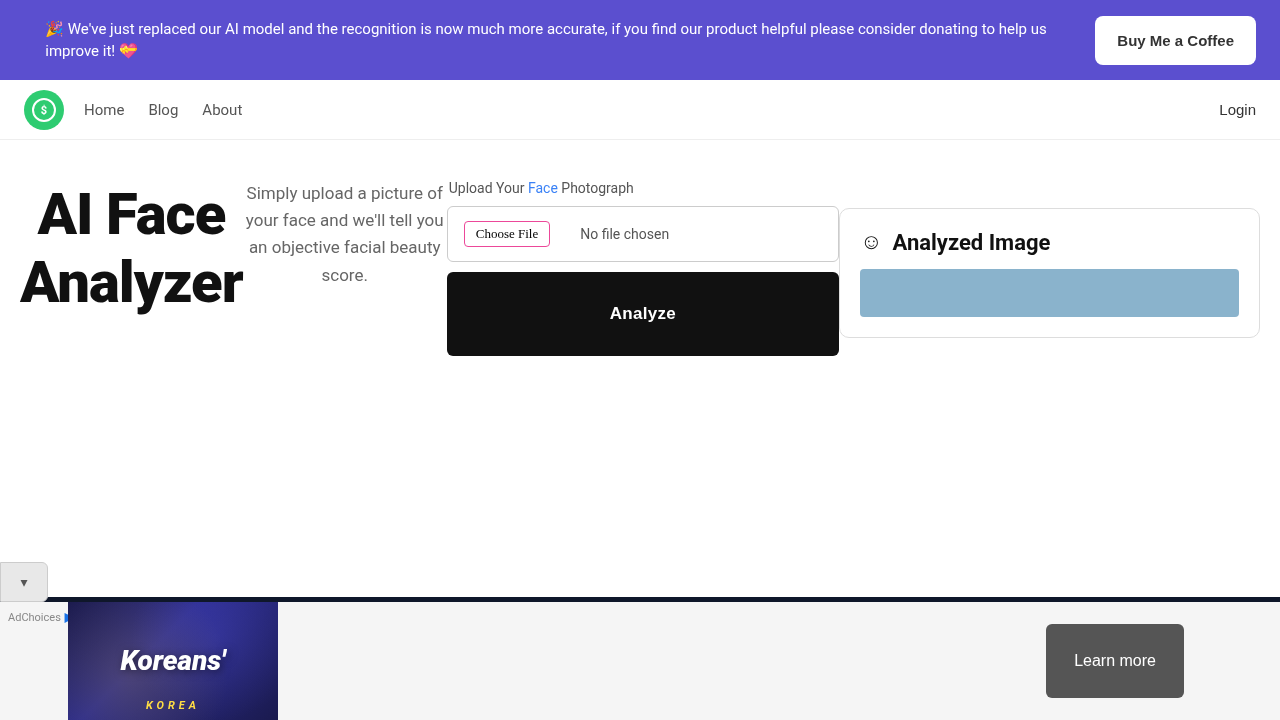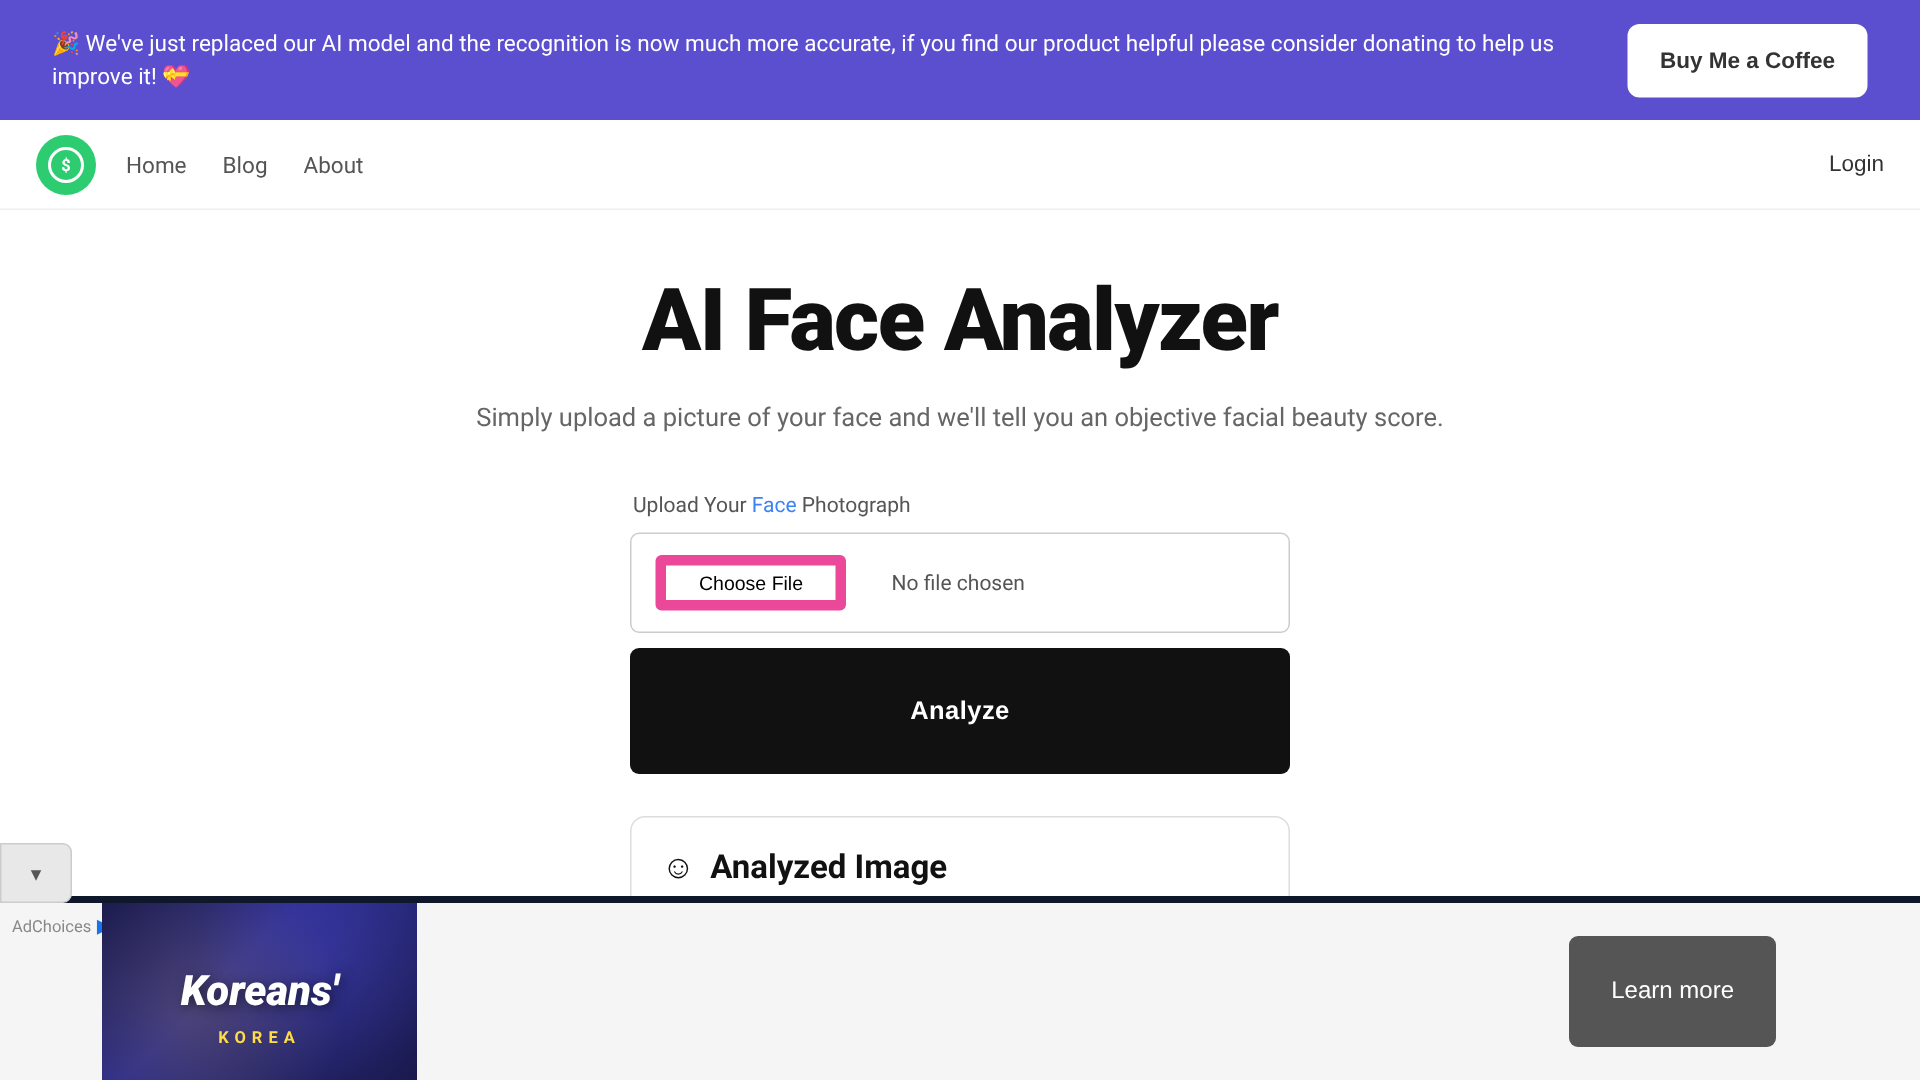"🎉 We've just replaced our" #banner { justify-content: center -> flex-end }
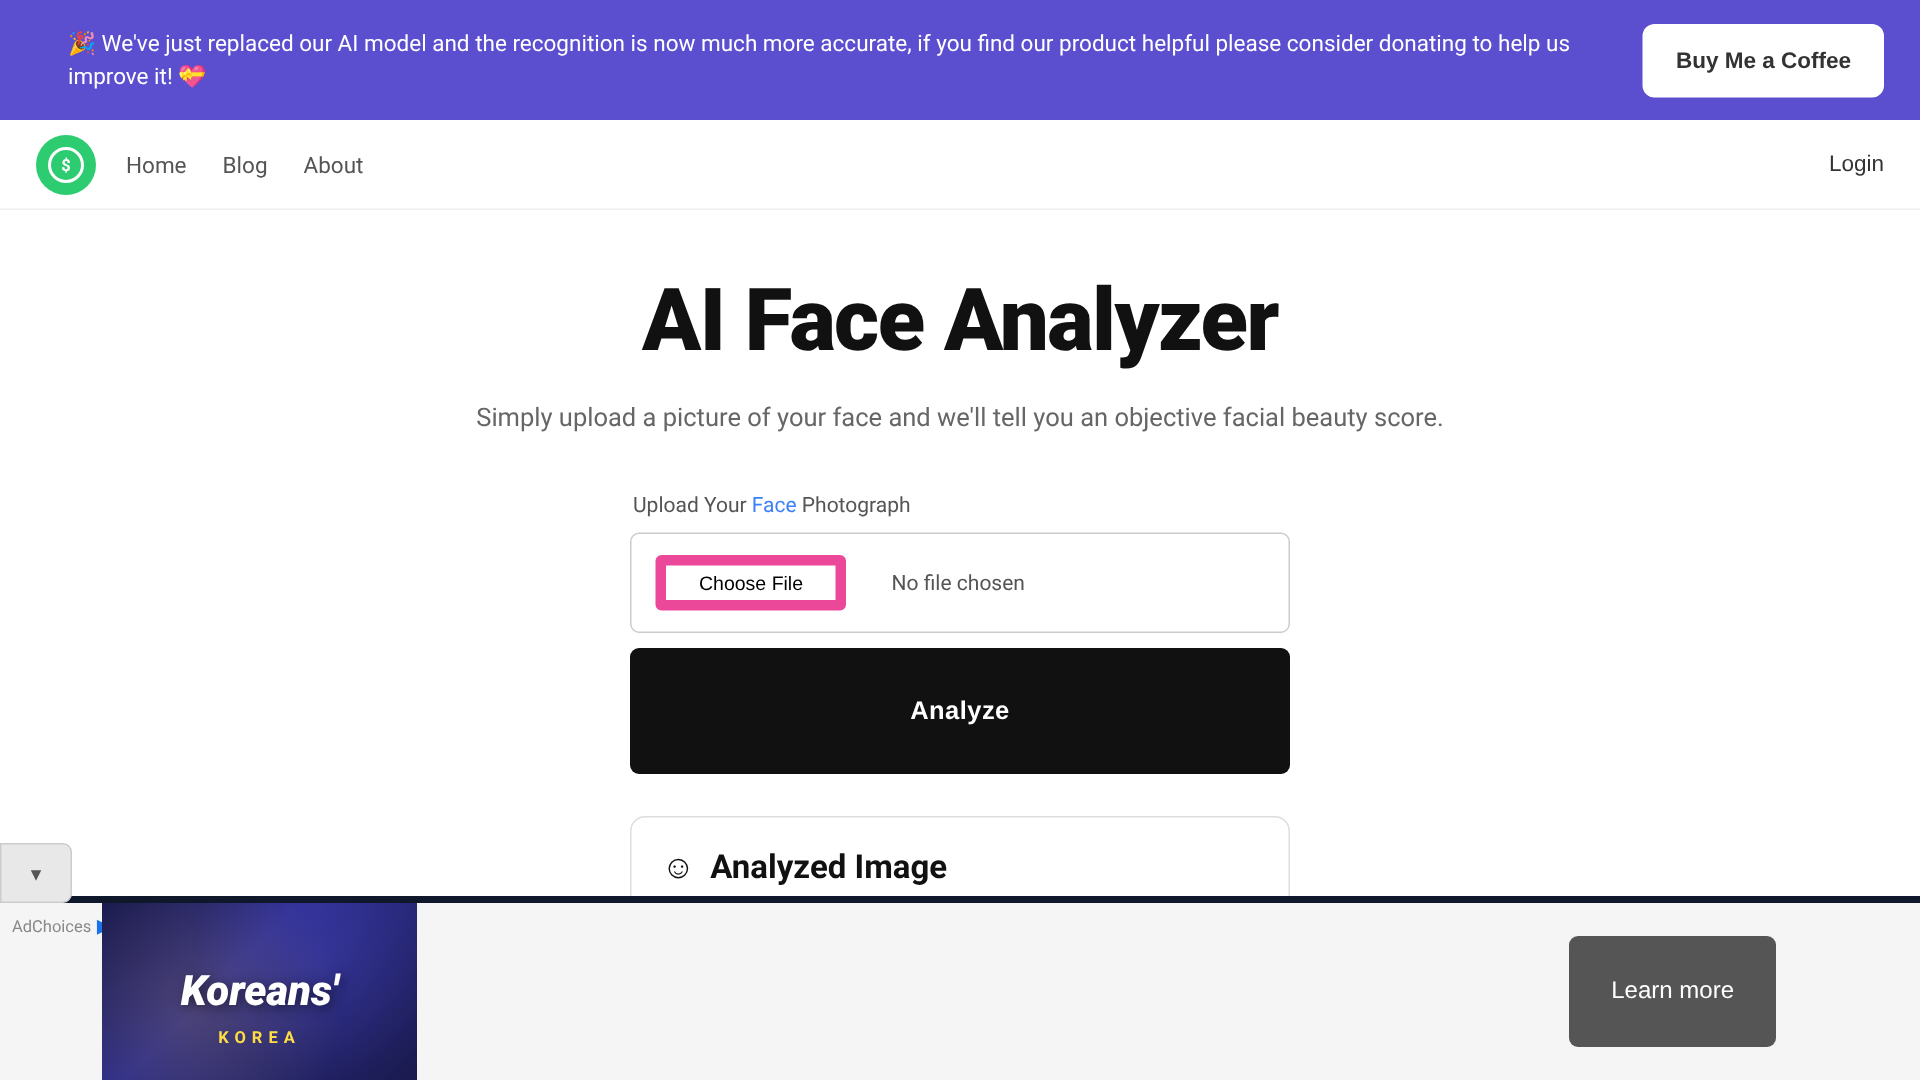"AI Face Analyzer" #main { align-items: center -> flex-start; flex-direction: column -> none }
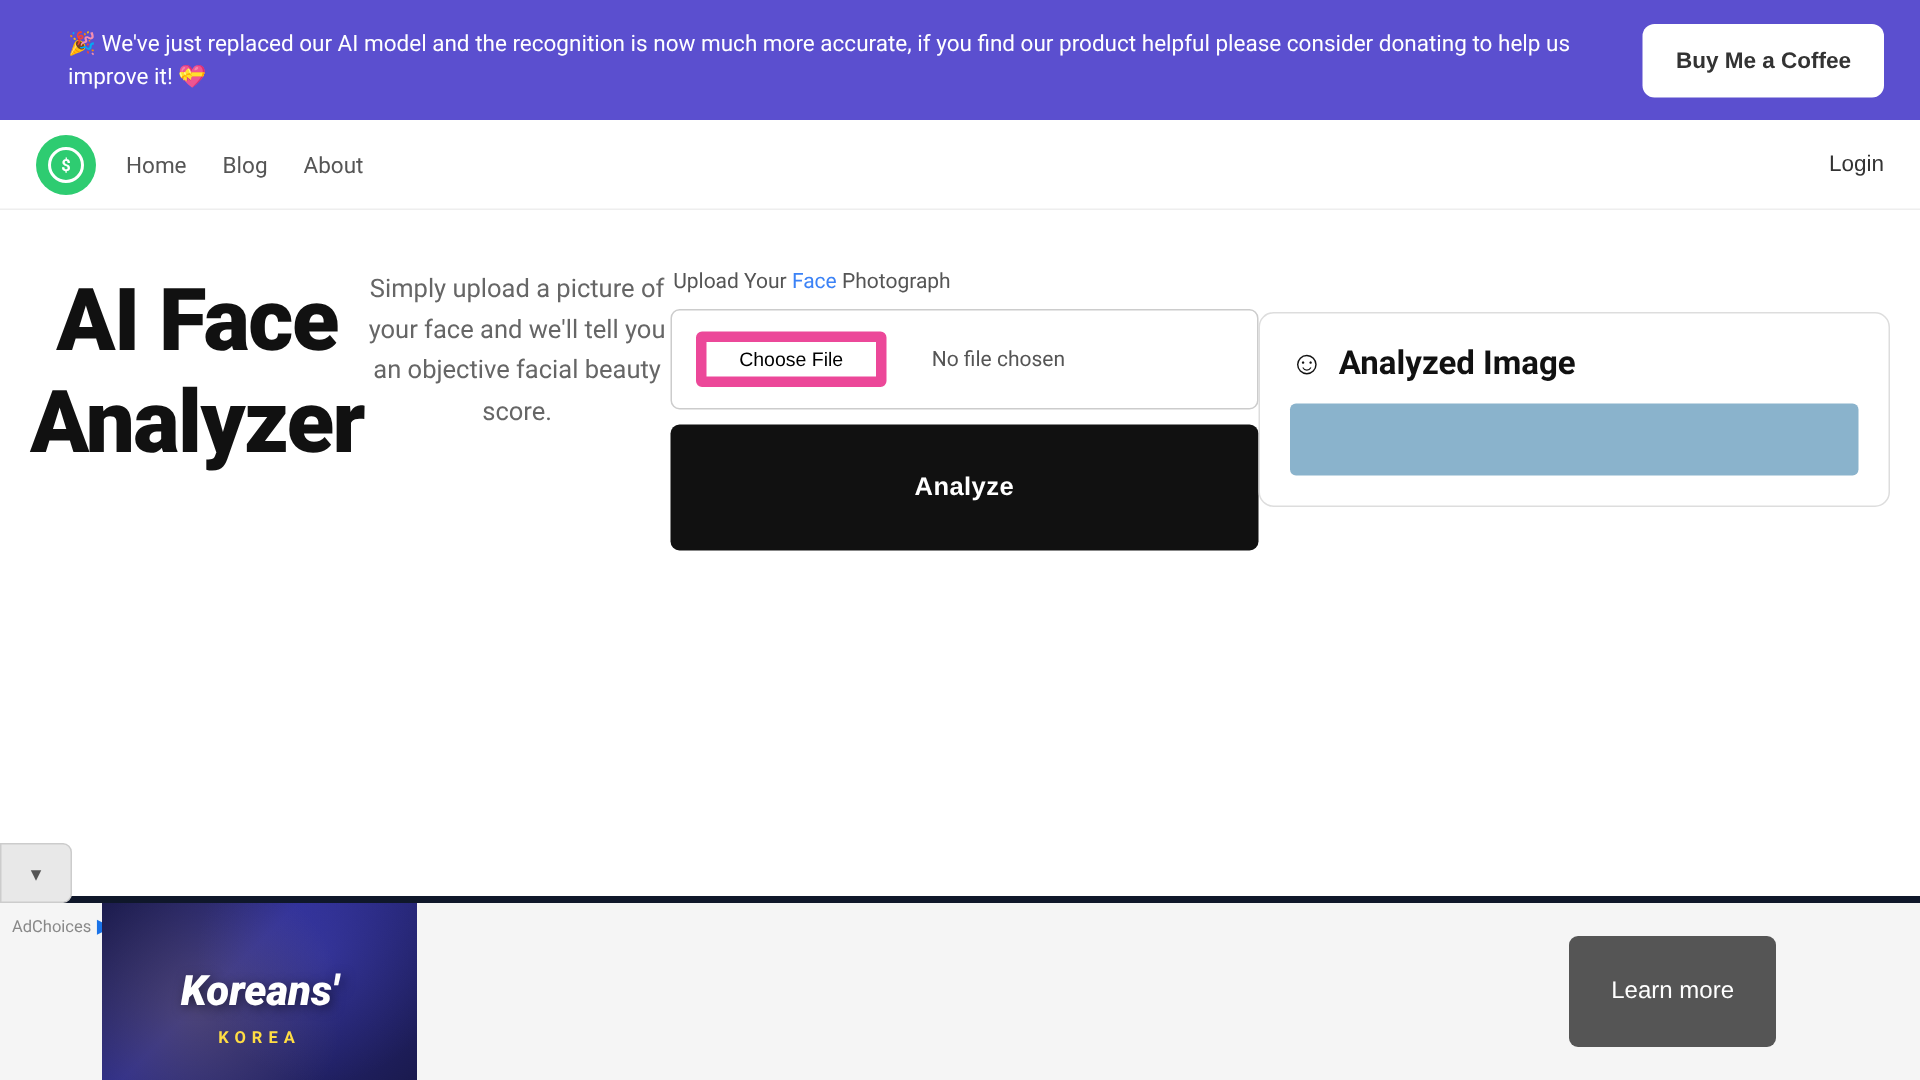"Choose File" #choose-file-btn { border: 7px solid #ec4899 -> 1px solid #ec4899; font-family: none -> Liberation Serif, serif; padding: 4px 22px -> 4px 11px }
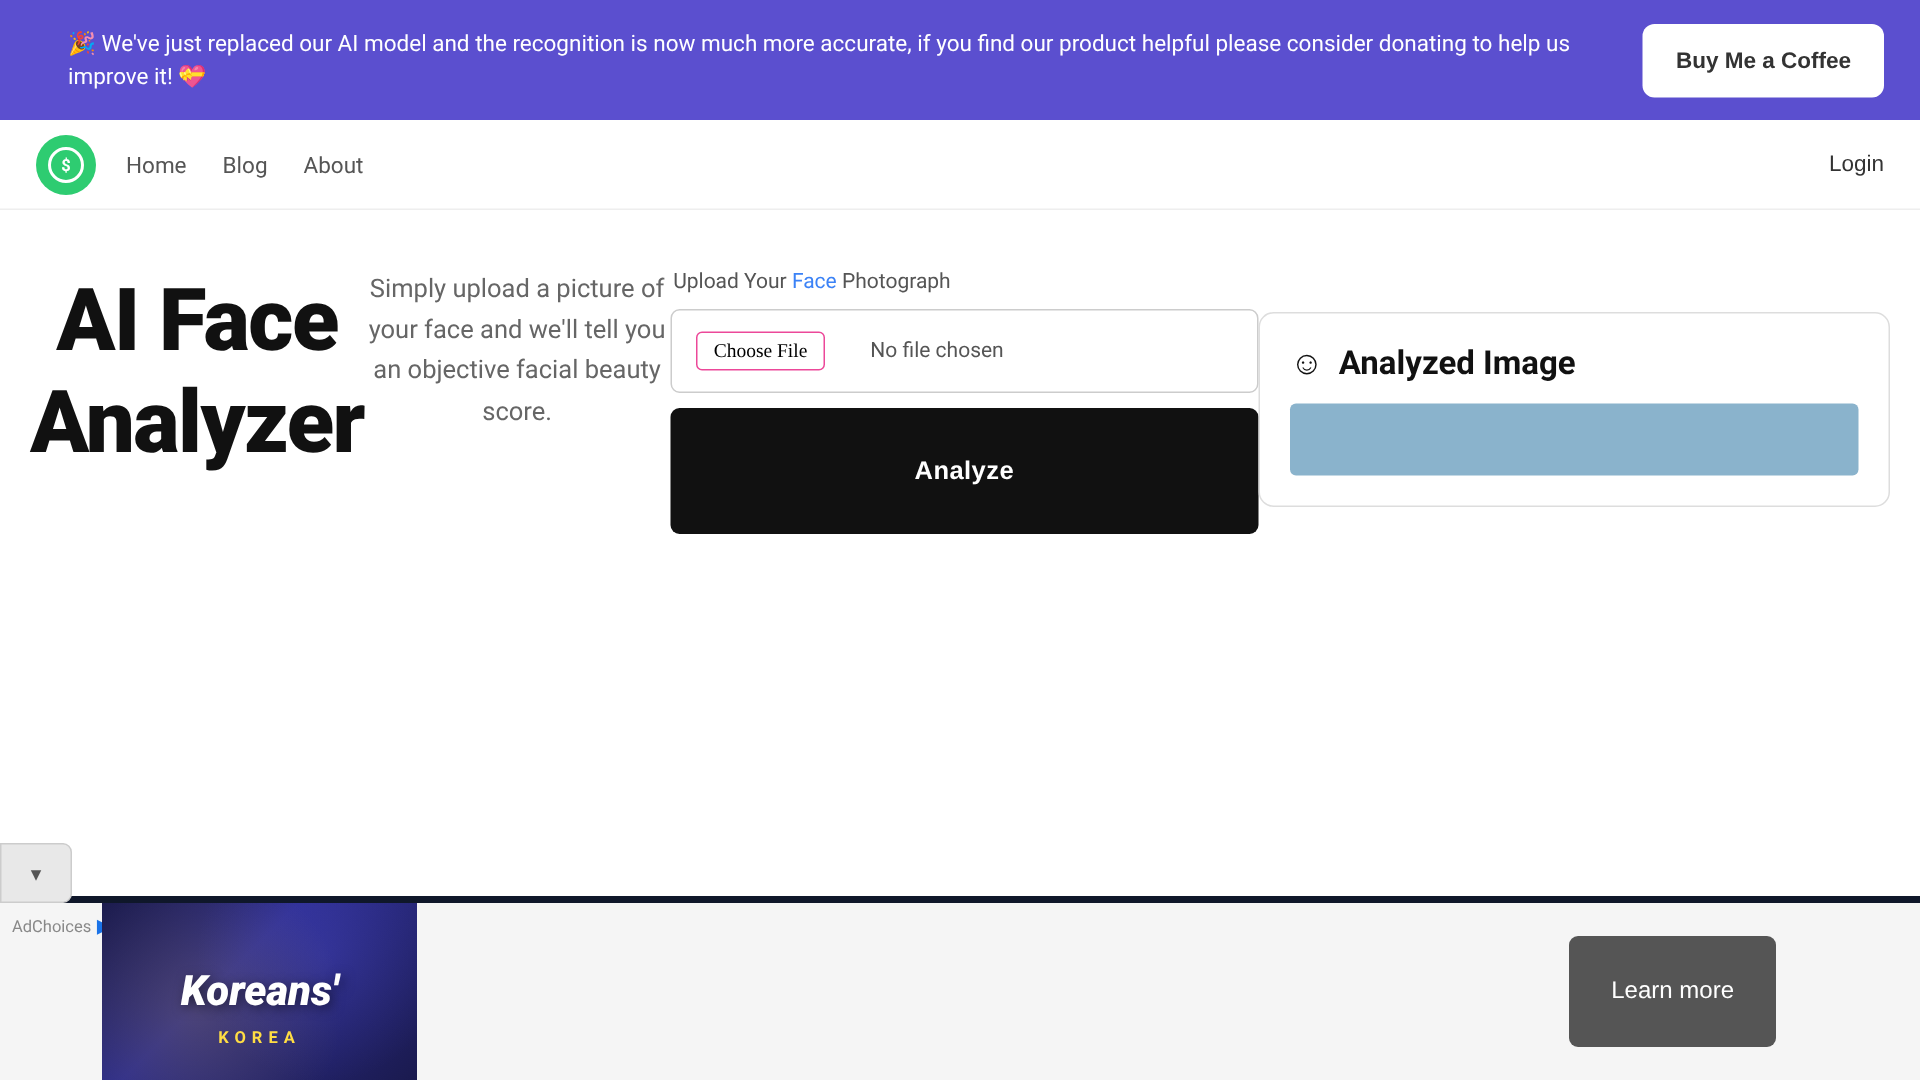"KOREA" #ad-image-subtext { bottom: 22px -> 8px; font-style: none -> italic }
